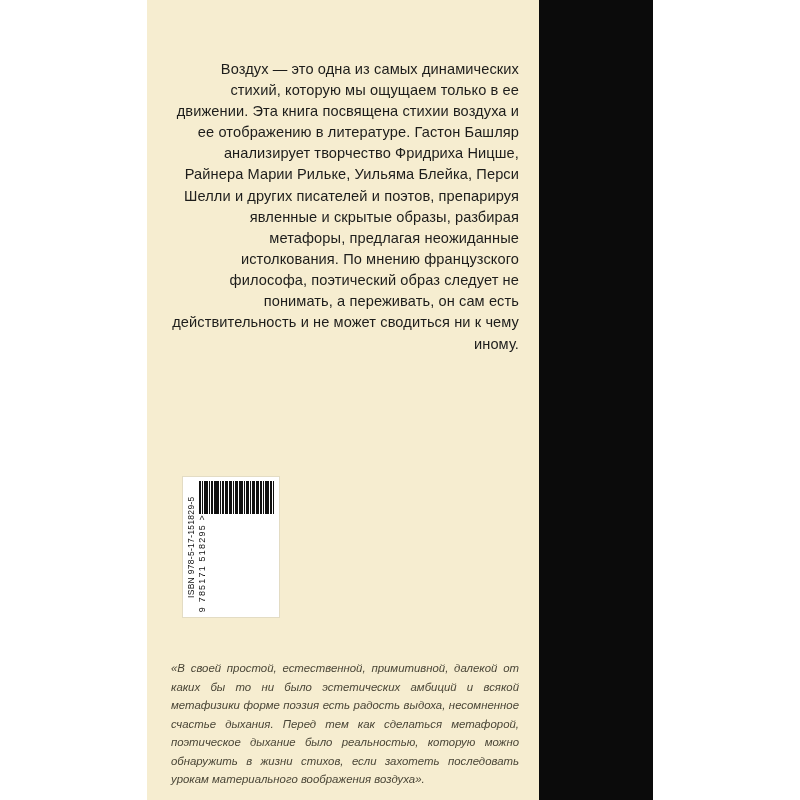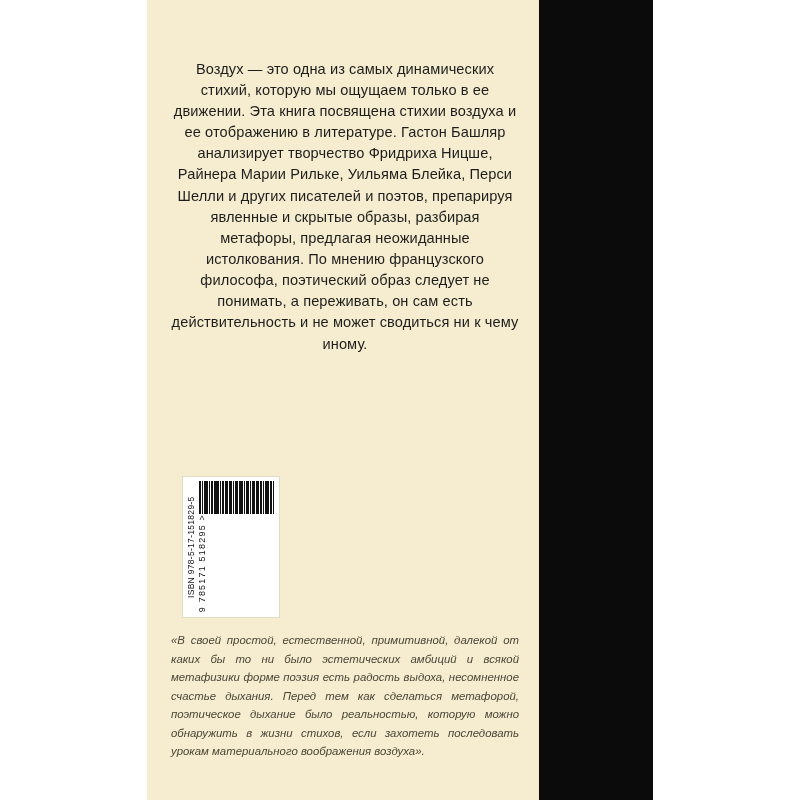"Воздух — это одна из" #blurb { text-align: center -> right }
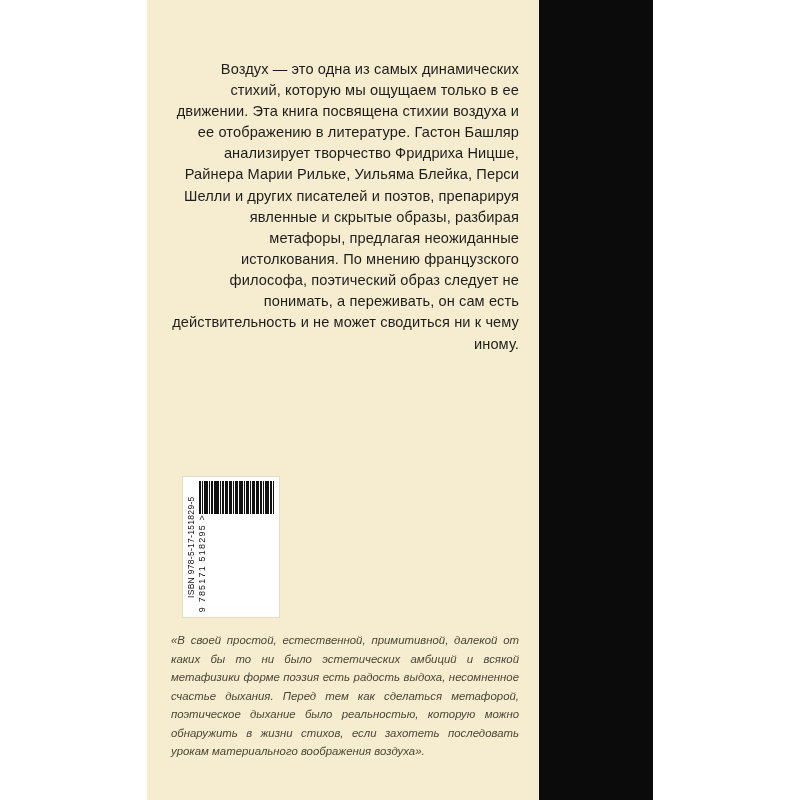"«В своей простой, естественной," #quote { top: 620px -> 648px }
